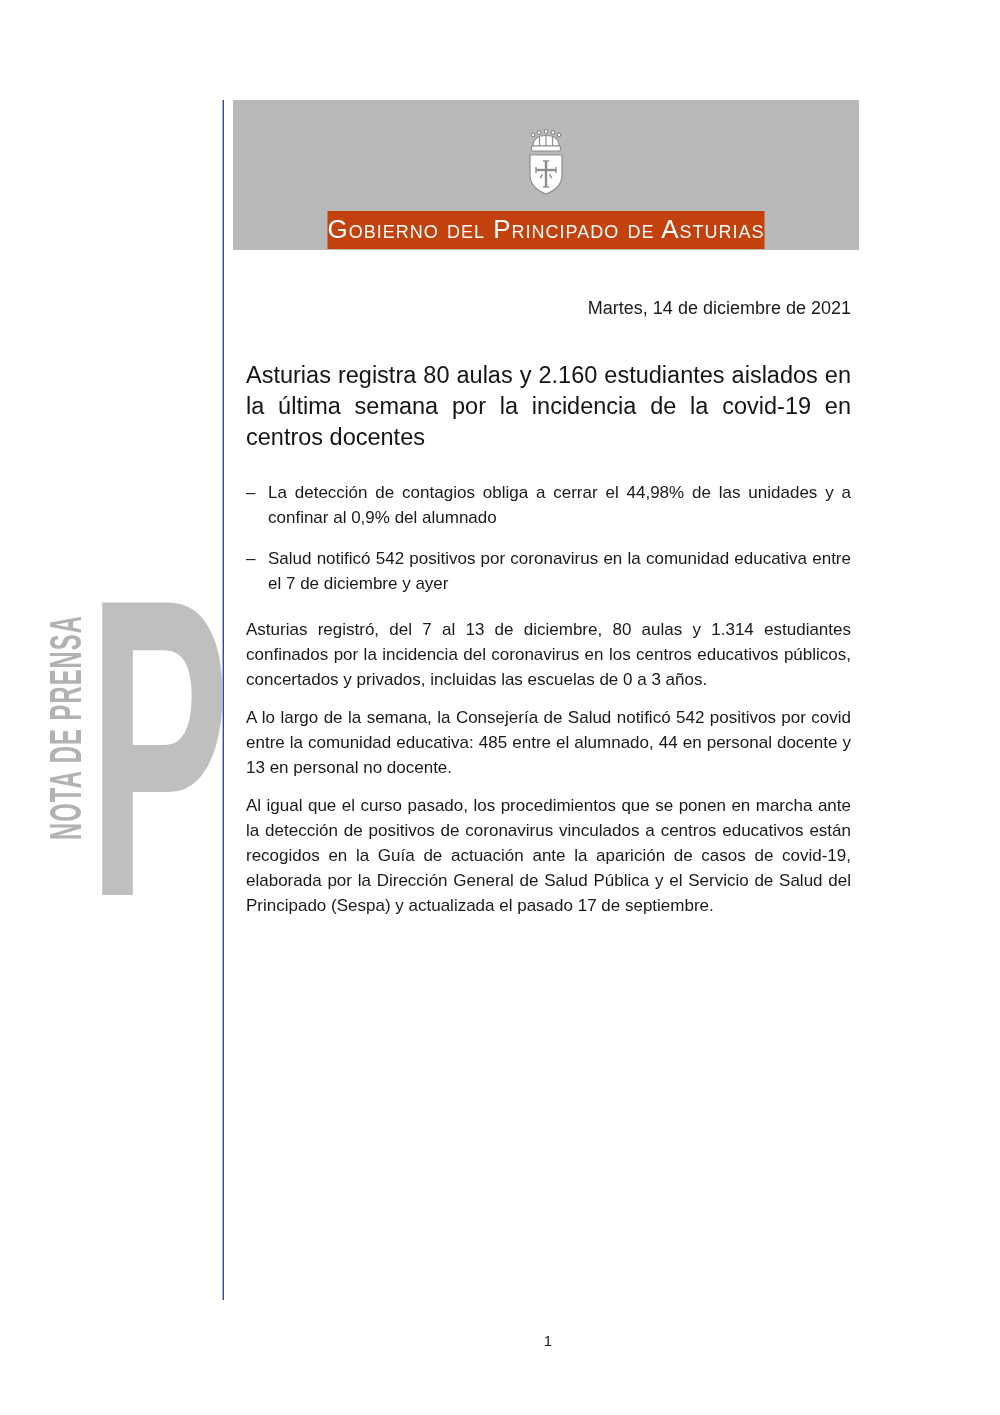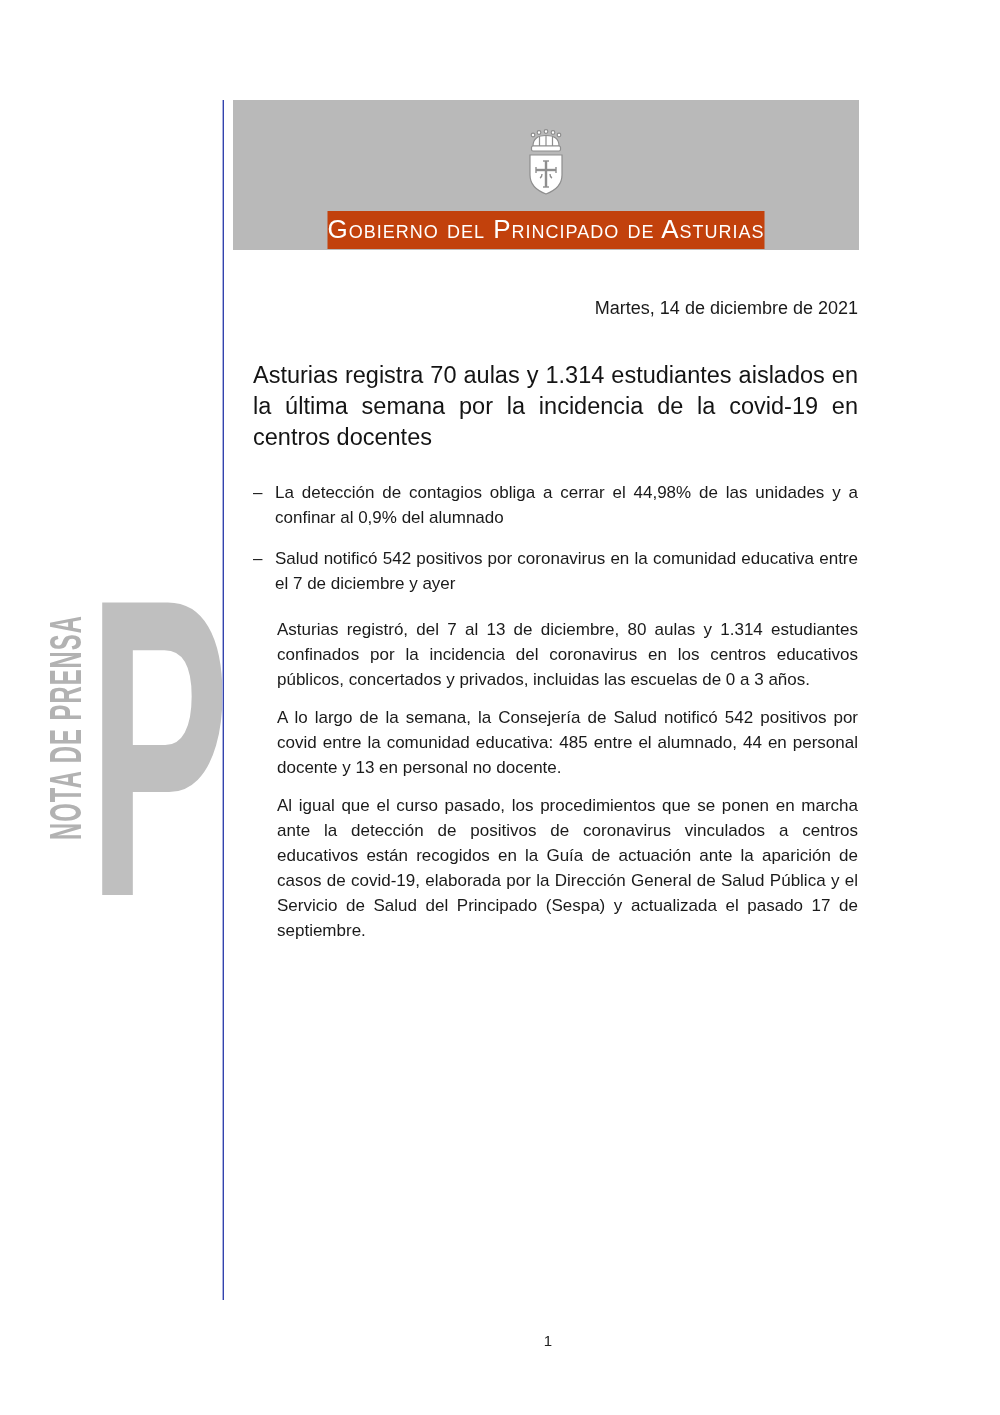"Martes, 14 de diciembre de" .content { left: 253px -> 246px }
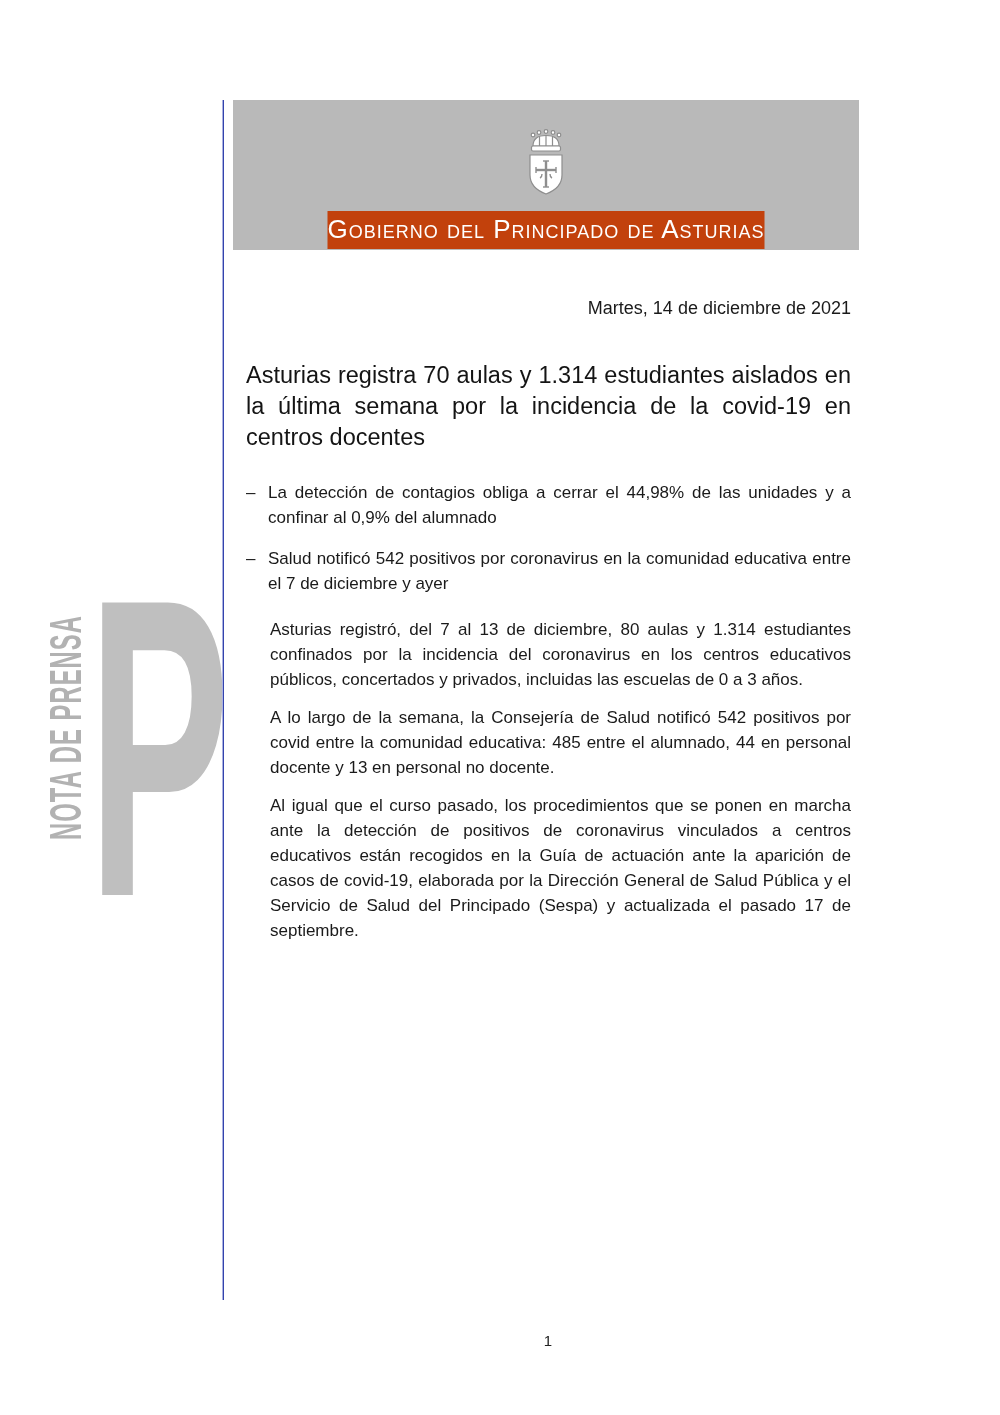"Asturias registra 70 aulas y" h1.doc-title { text: 70 aulas y 1.314 -> 80 aulas y 2.160 }
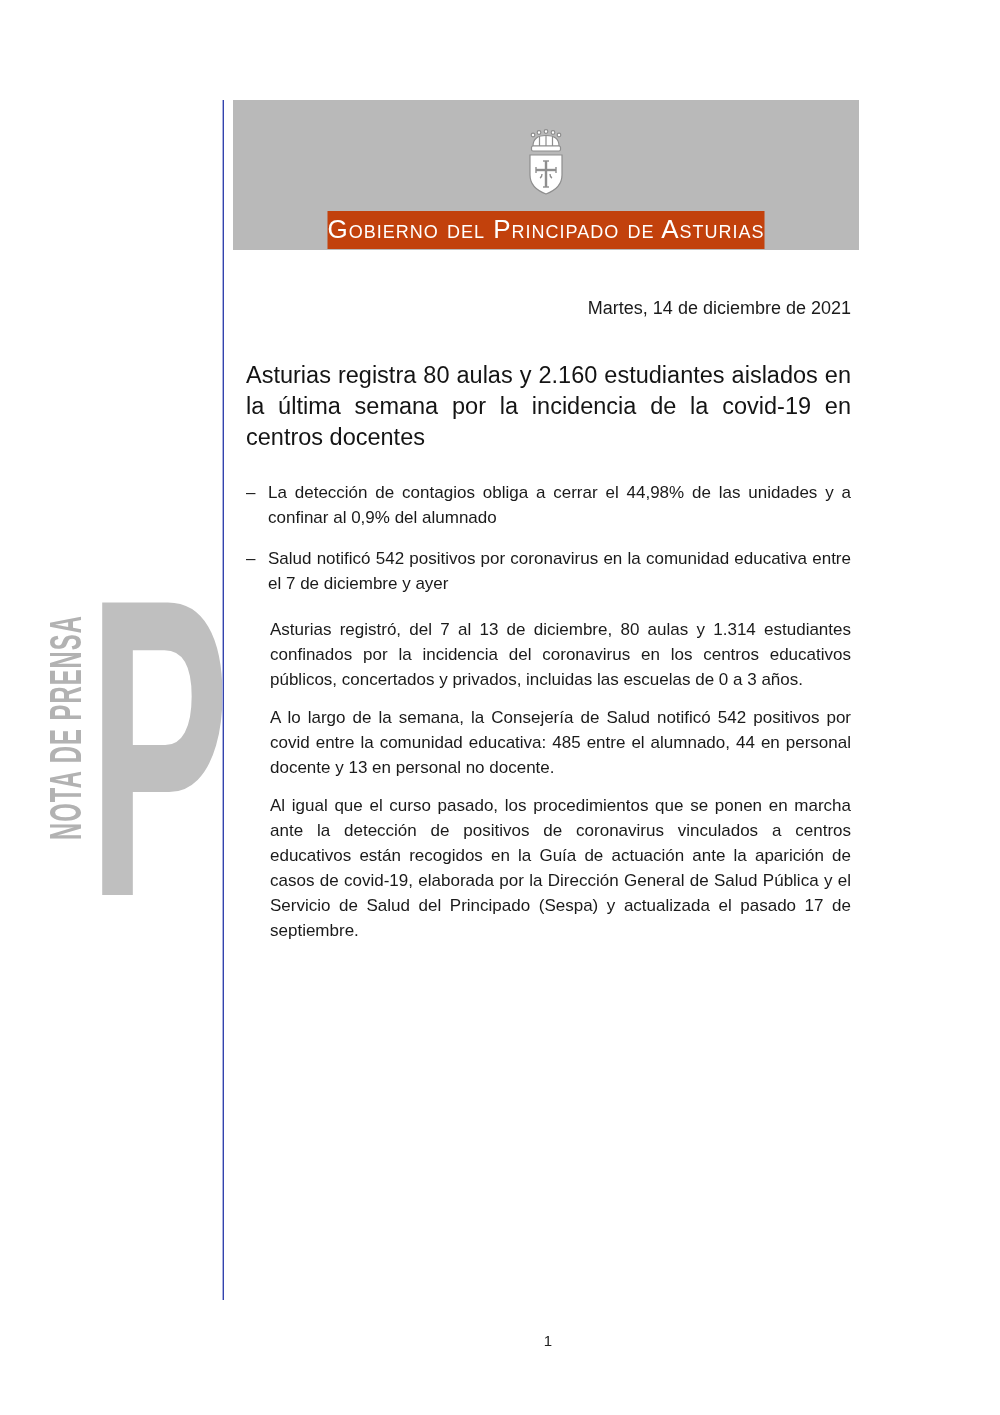"Asturias registró, del 7 al" .paragraphs { margin-left: 24px -> none }
